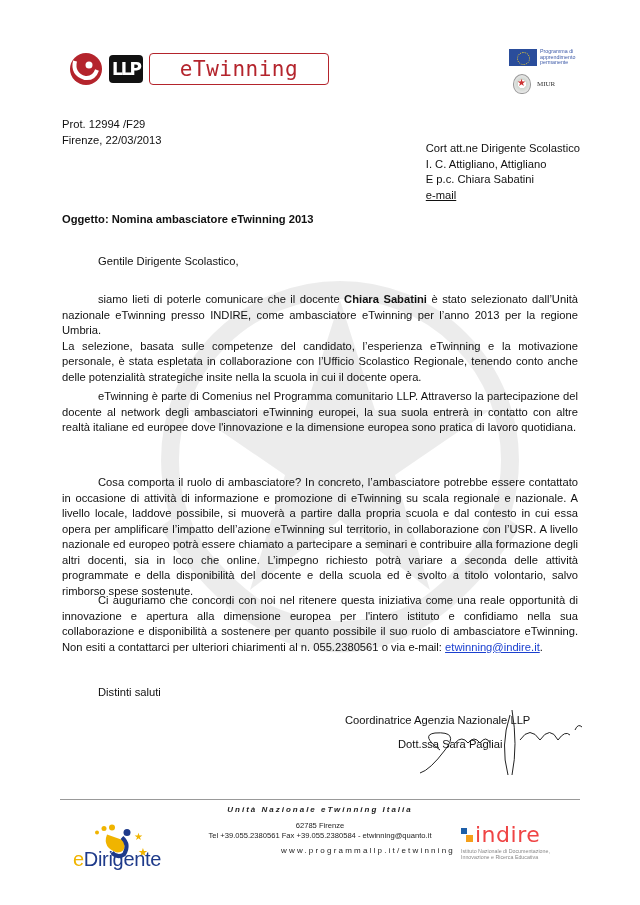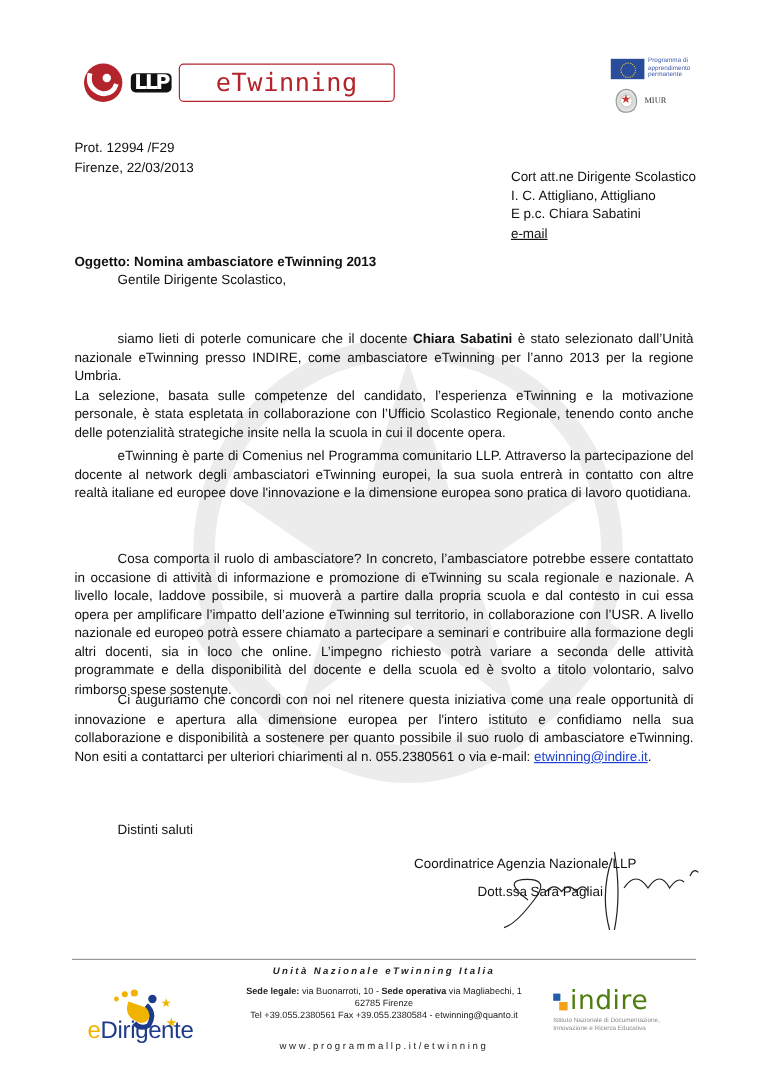"LLP" .logo-llp-box { height: 16px -> 28px }
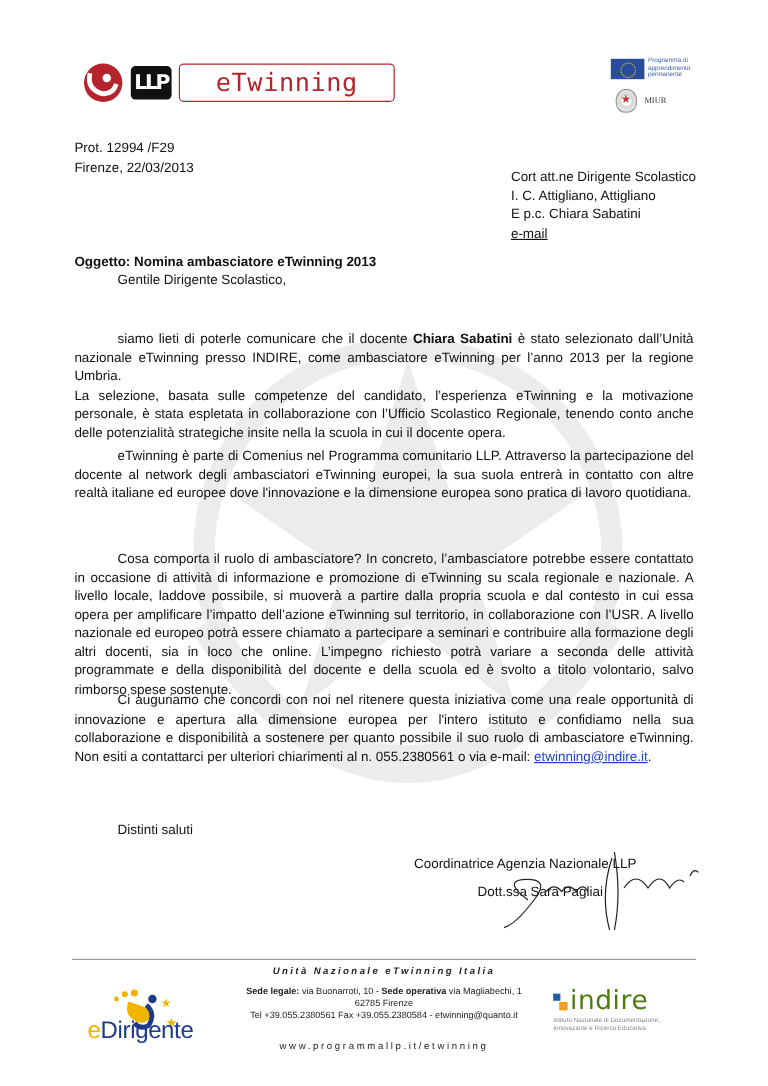"Gentile Dirigente Scolastico," .greeting { top: 227px -> 254px }
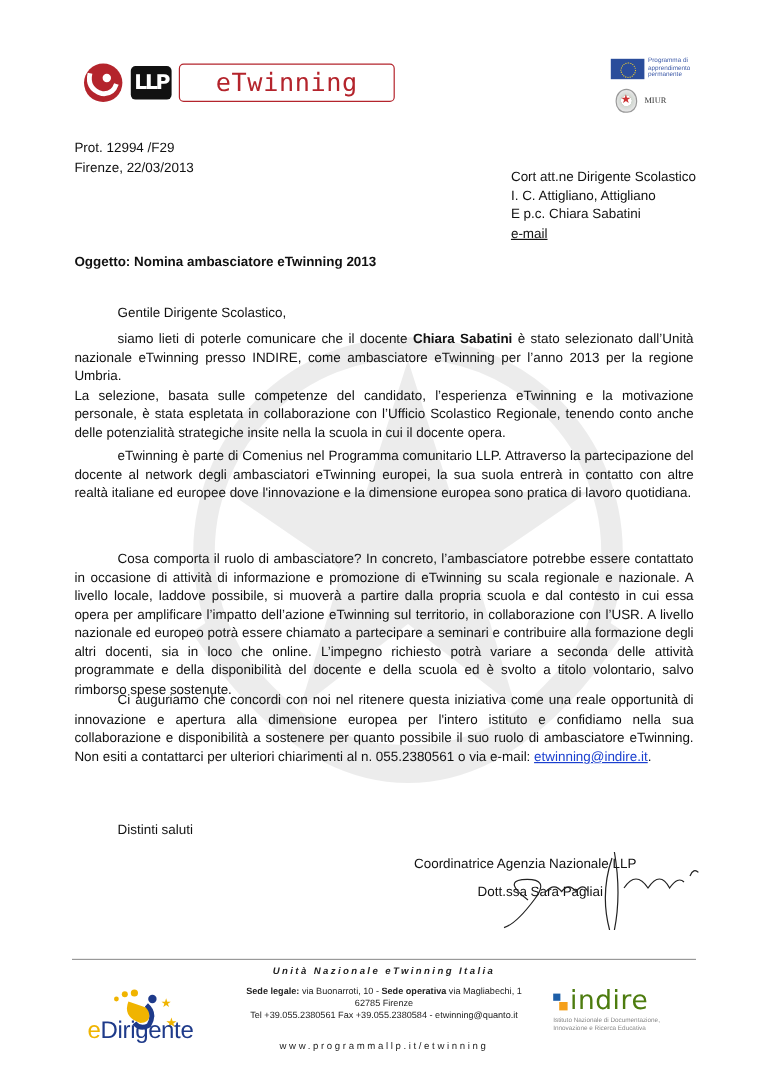"siamo lieti di poterle comunicare" .para { margin-top: none -> 16px }
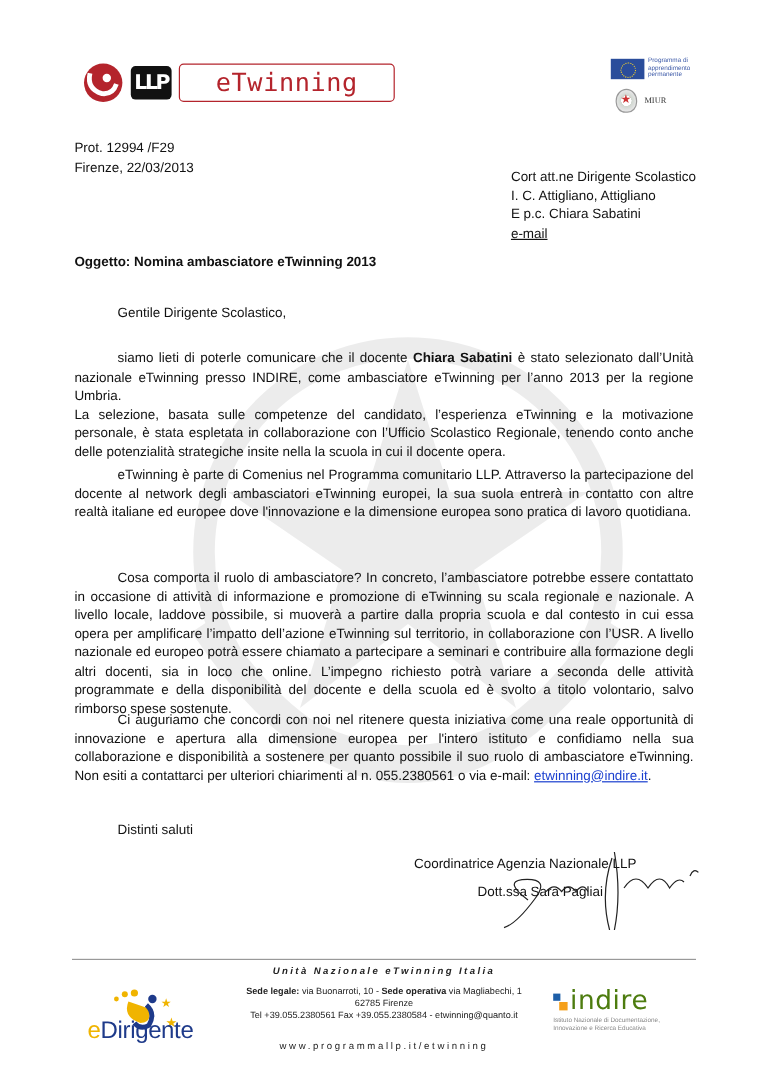"Sede legale: via Buonarroti, 10" div { html: <div><b>Sede legale:</b><span> via Buonarroti, 10 - </span><b>Sede operativa</b><span> via Magliabechi, 1</span></div> -> none }
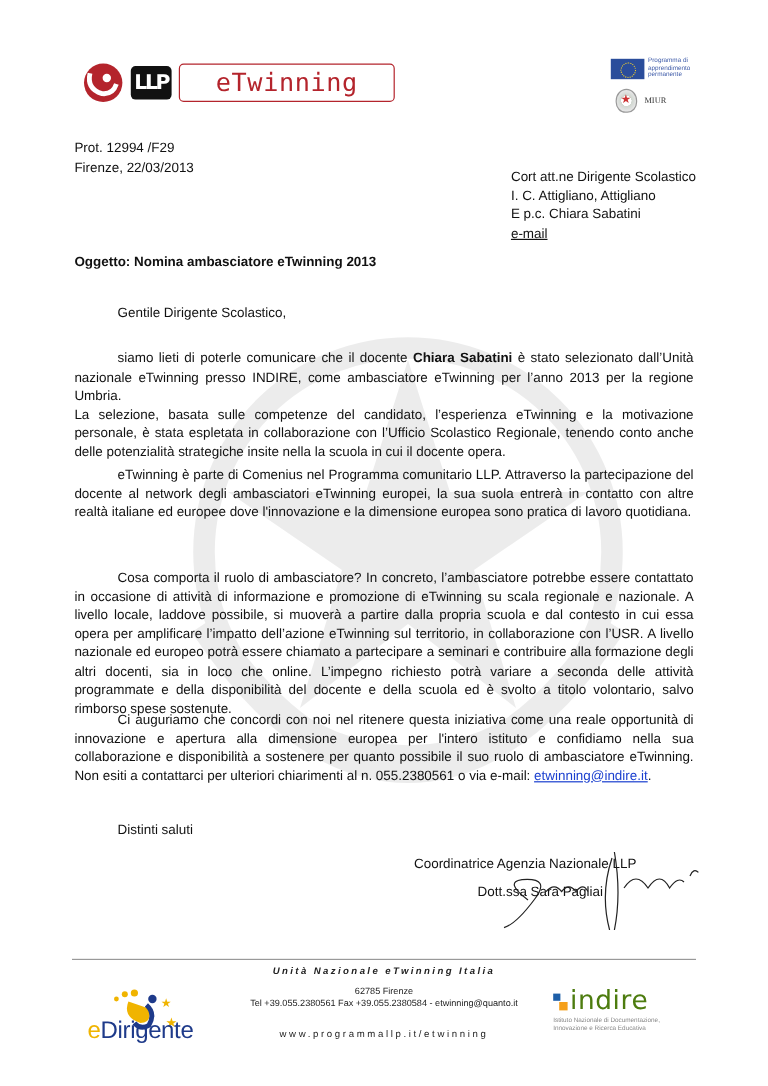"indire" .indire-word { color: #4d7c0f -> #ef4444 }
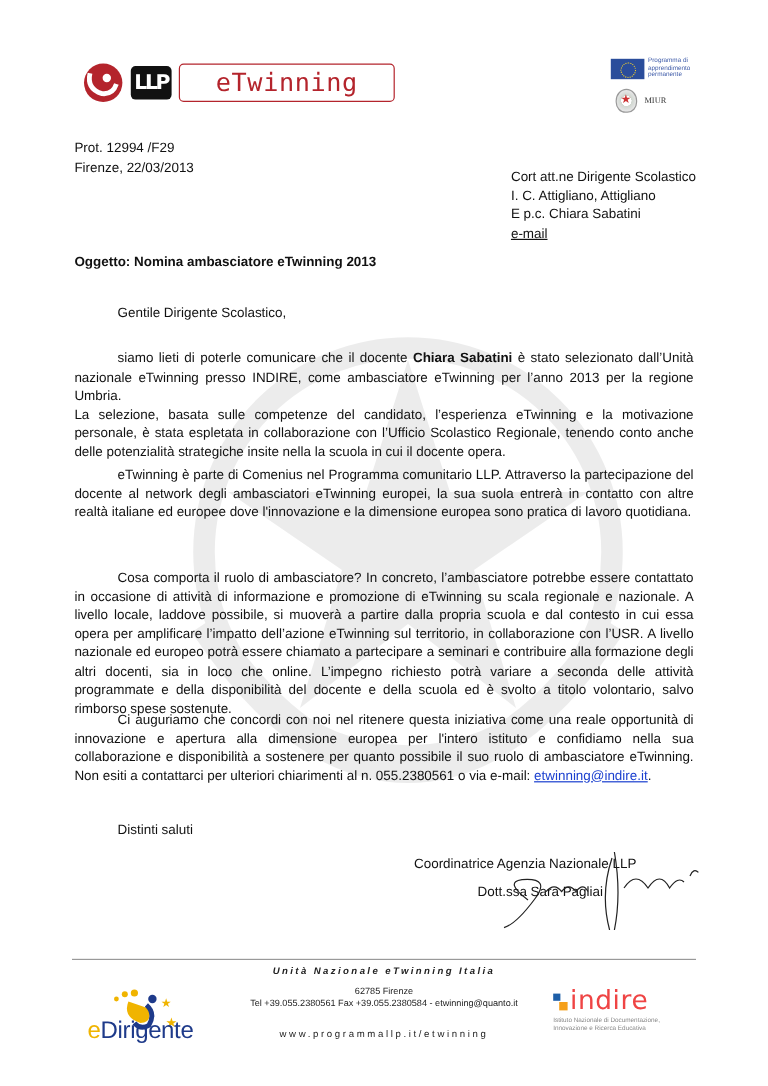"www.programmallp.it/etwinning" .fc-web { margin-top: 16px -> 5px; text-align: none -> right }
